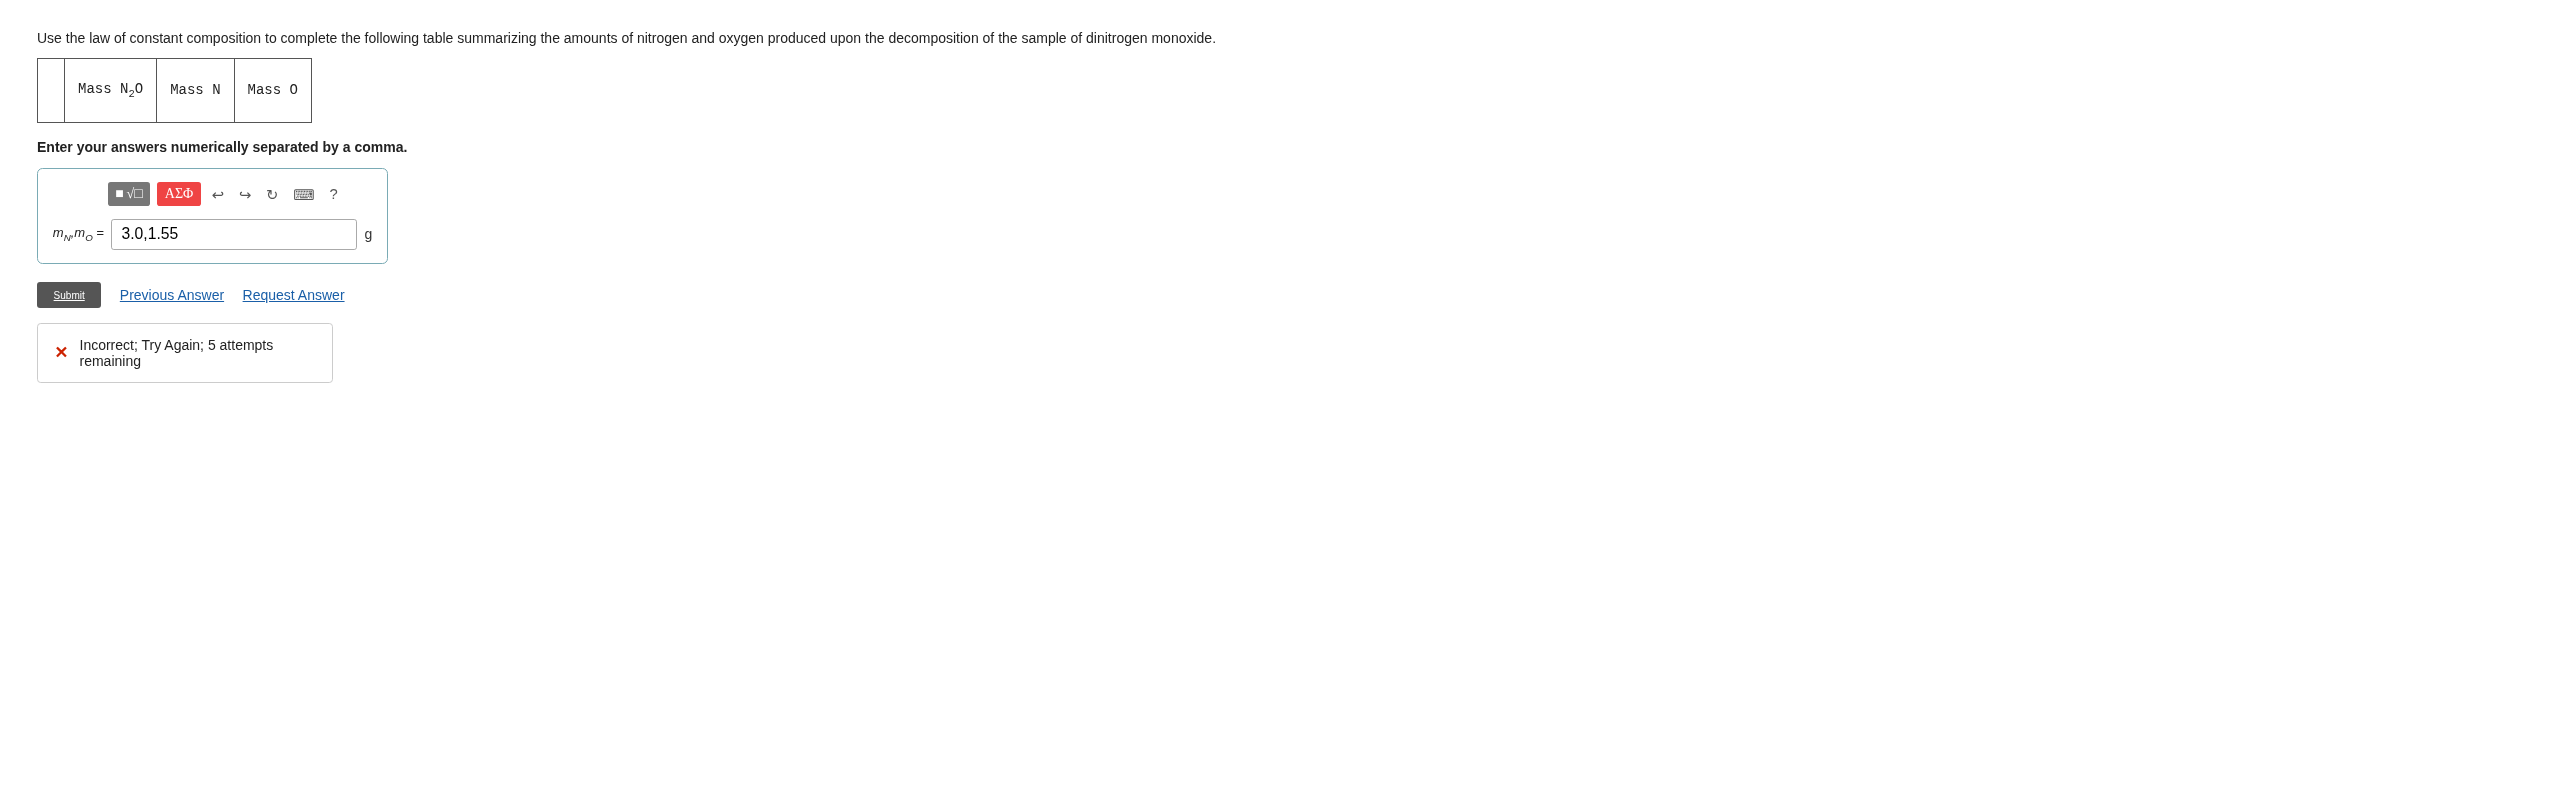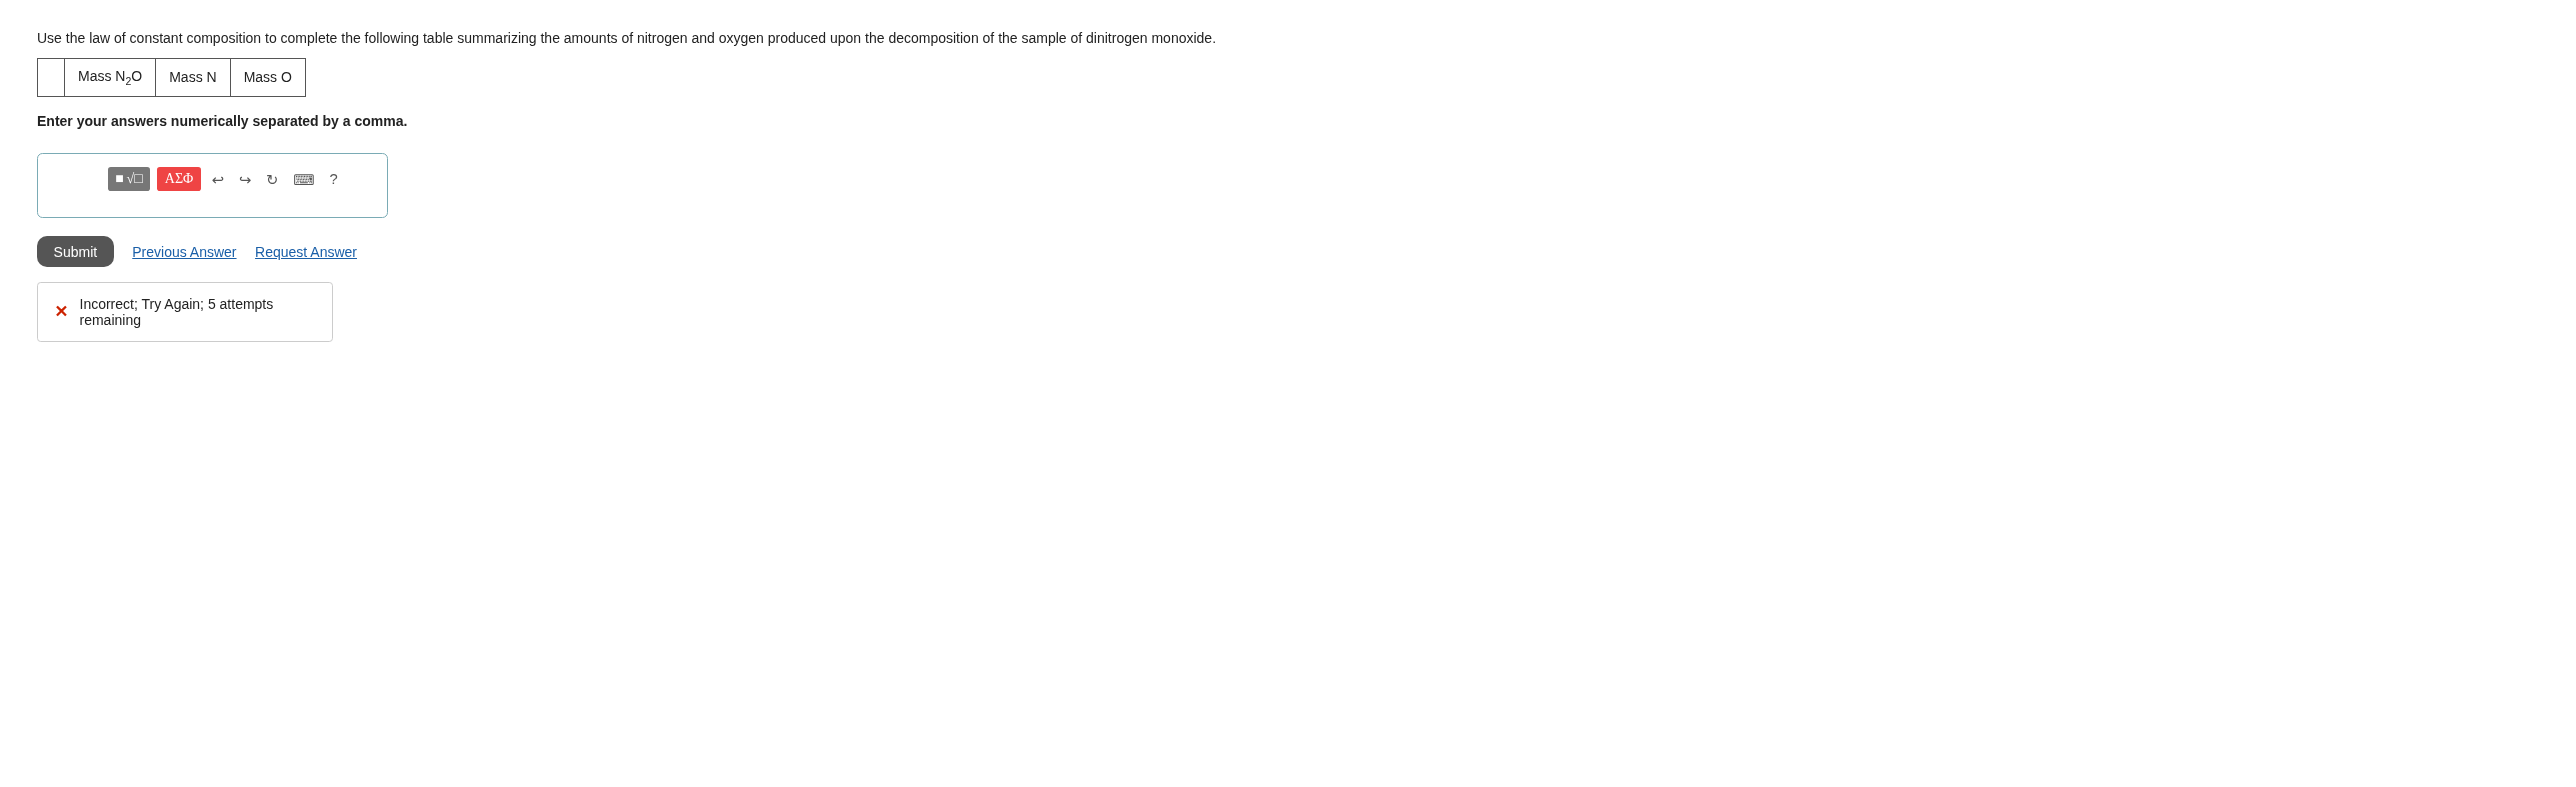"Mass N2O" .chem-table td, .chem-table th { font-family: none -> Liberation Mono, monospace; padding: 9px 13px -> 22px 13px }
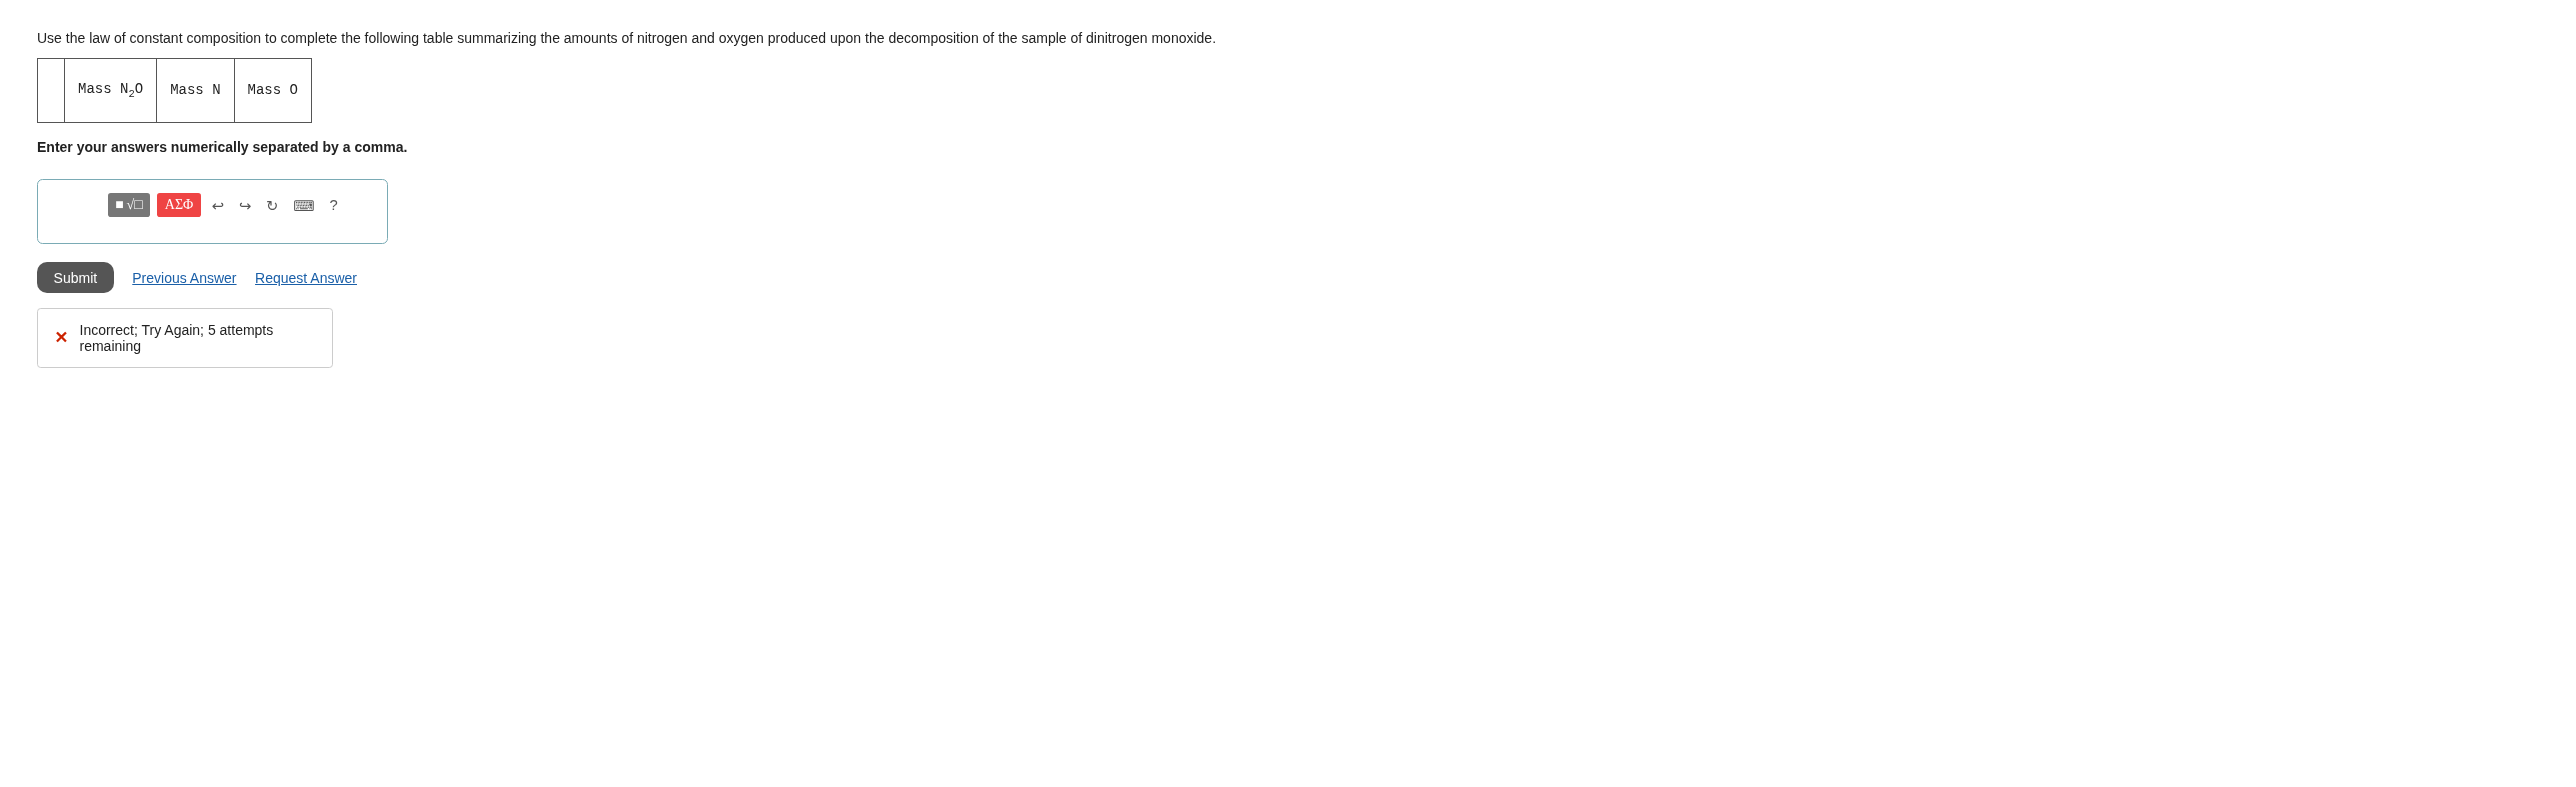"Enter your answers numerically separated" .enter-label { margin-bottom: 24px -> 13px }
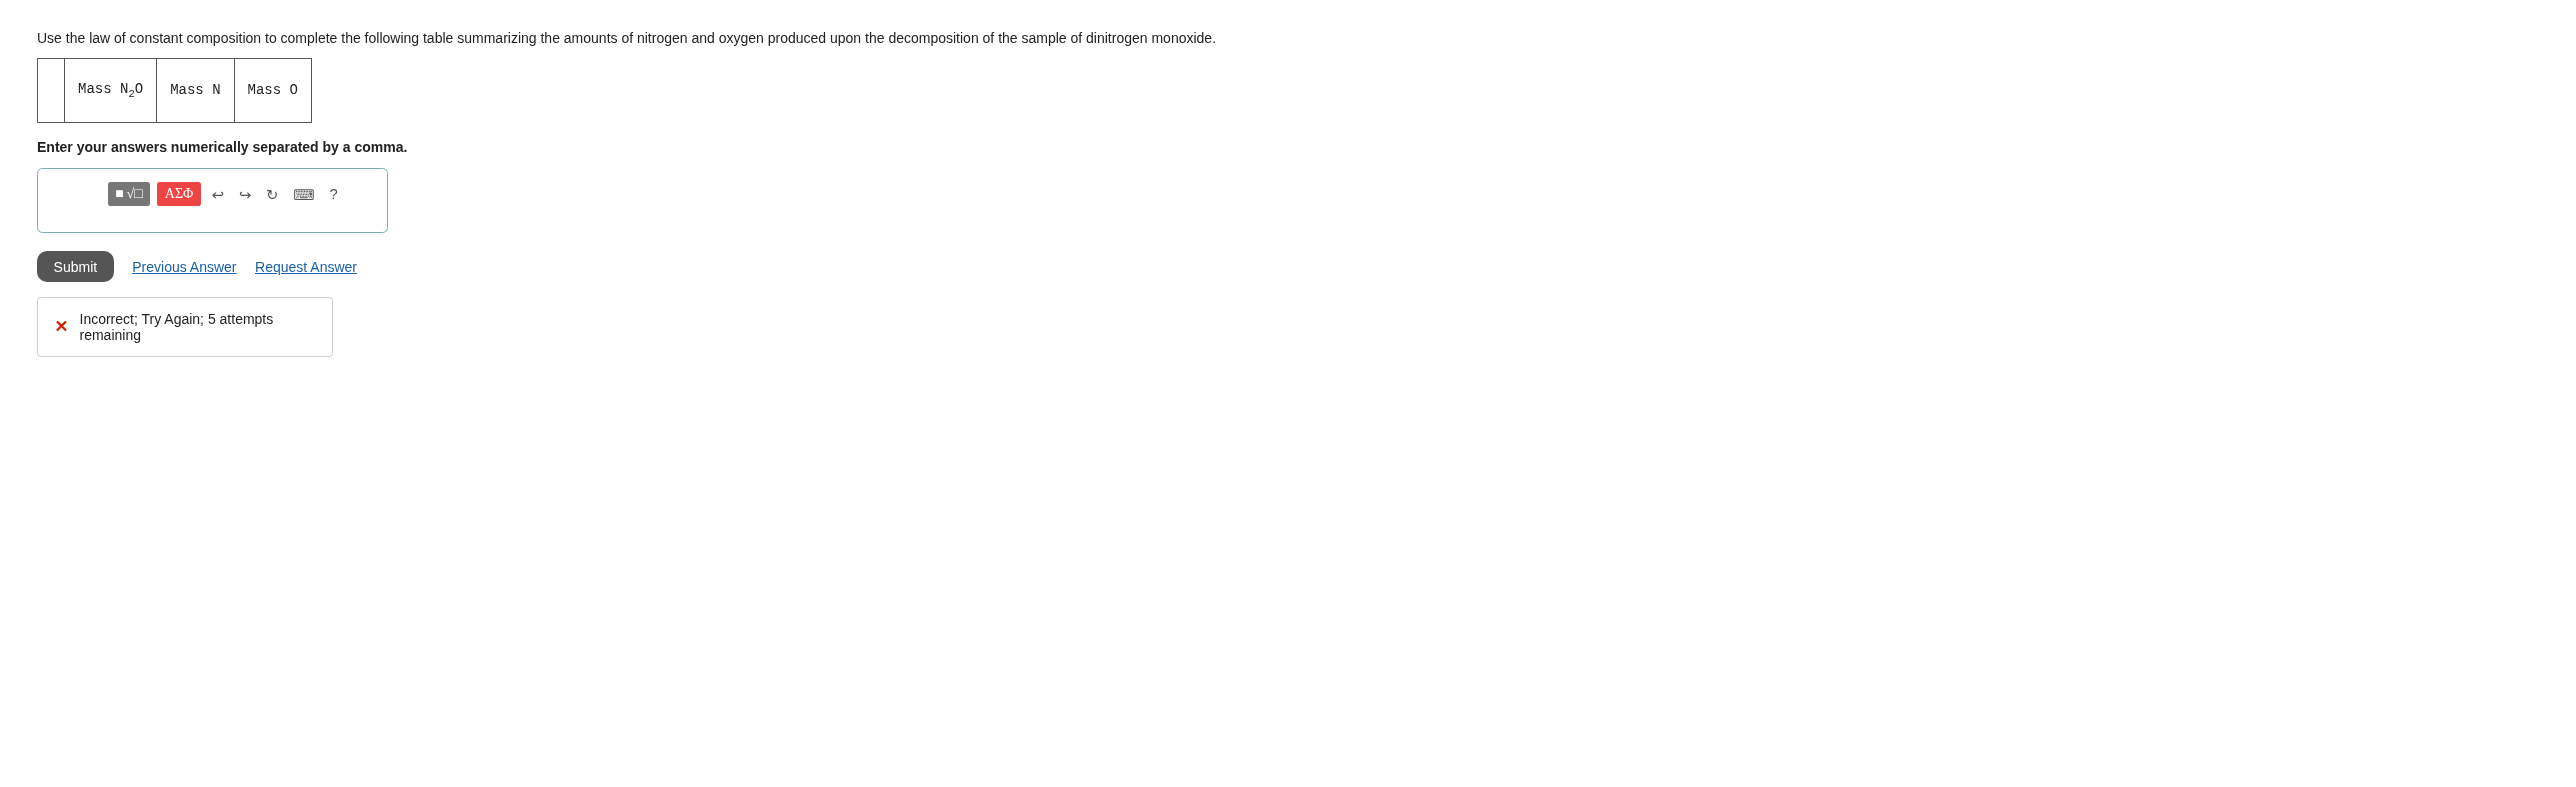"mN,mO =" div.input-row { html: none -> <div> <span>m<sub>N</sub>,m<sub>O</sub> =</span> <input> <span>g</span> </div> }
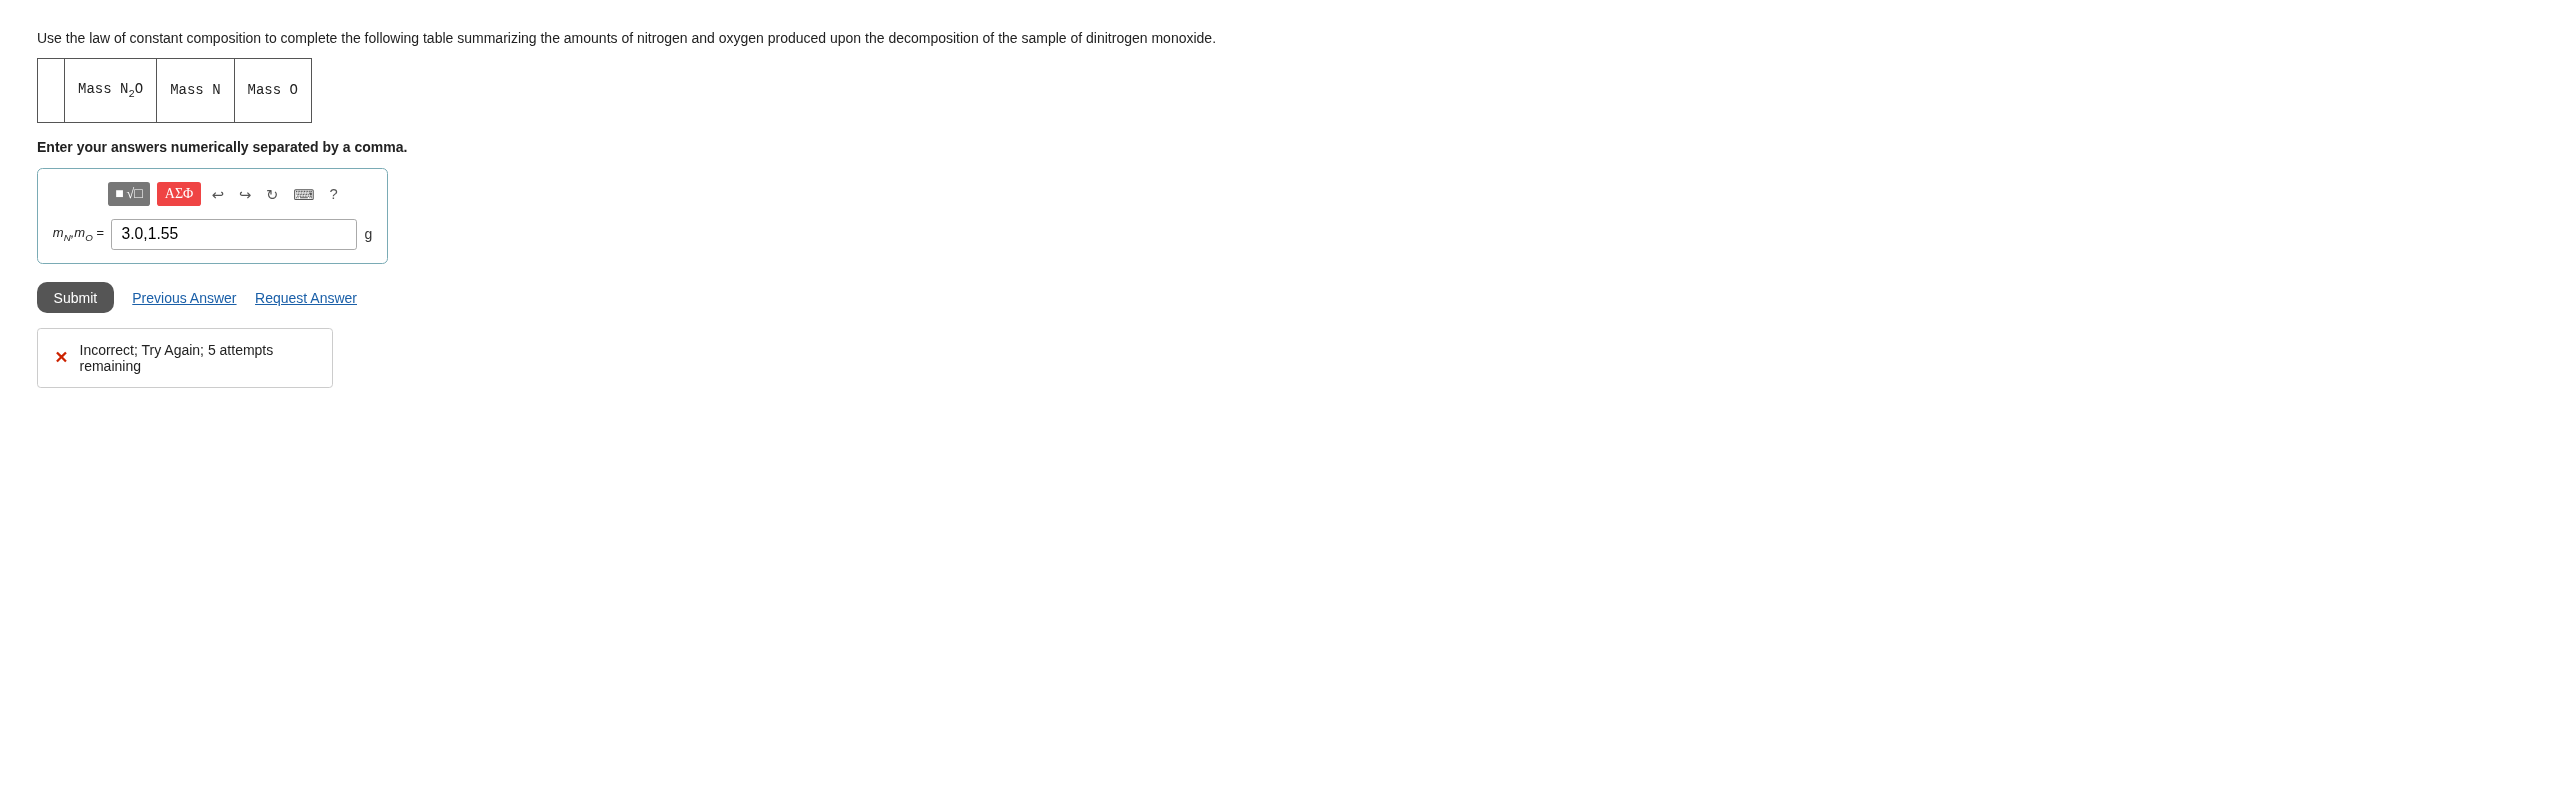"Submit" .submit-btn { border-radius: 10px -> 3px; font-size: 14px -> 10px; text-decoration: none -> underline }
